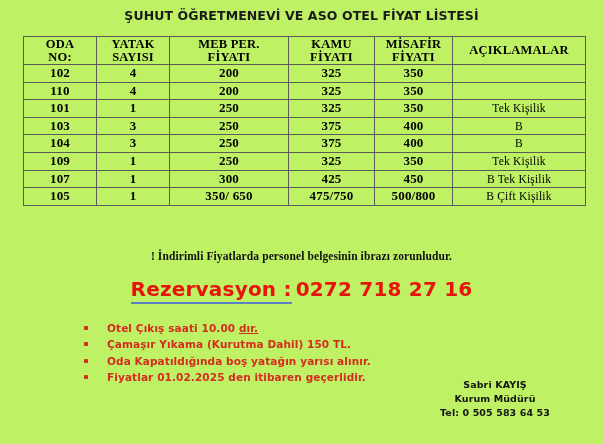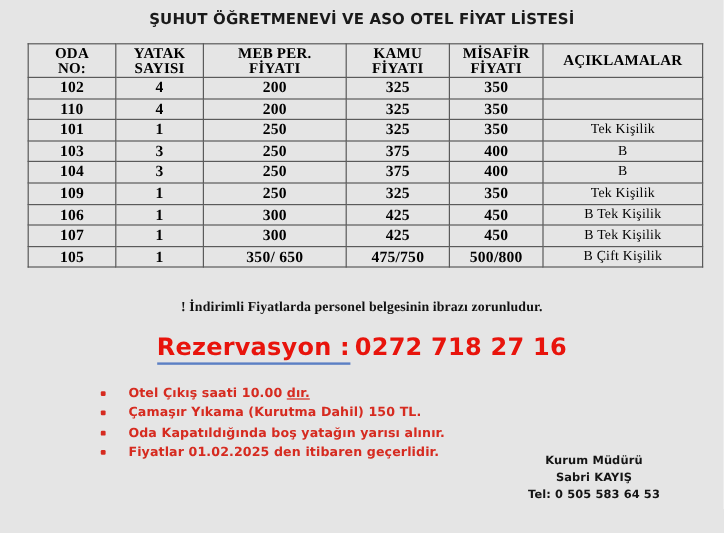"ŞUHUT ÖĞRETMENEVİ VE ASO OTEL" .page { background: #e5e5e5 -> #bef264 }
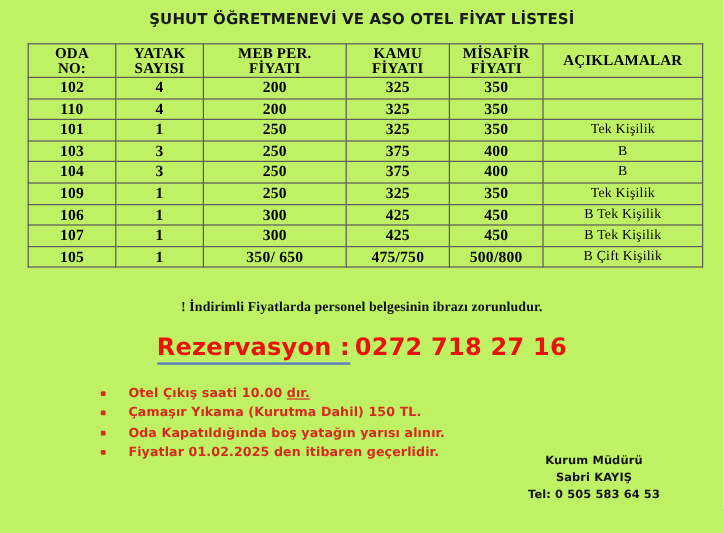"106" tr { html: <tr> <td>106</td> <td>1</td> <td>300</td> <td>425</td> <td>450</td> <td>B Tek Kişilik</td> </tr> -> none }
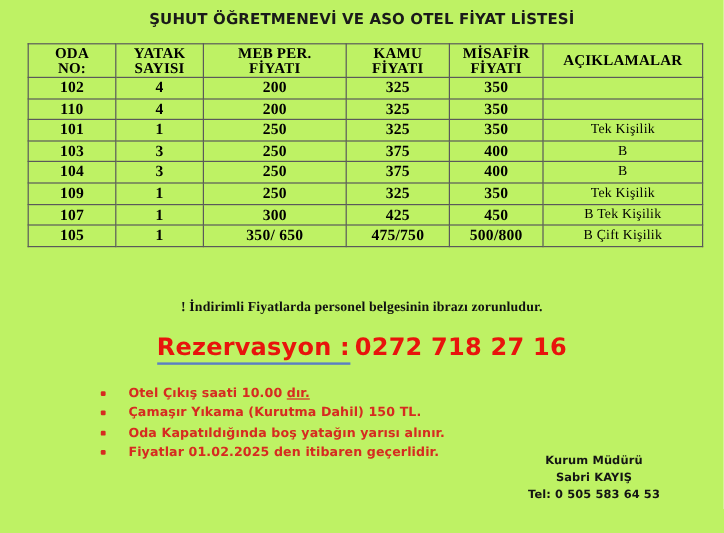"Kurum Müdürü" div { order: before "Sabri KAYIŞ" -> after "Sabri KAYIŞ" }
